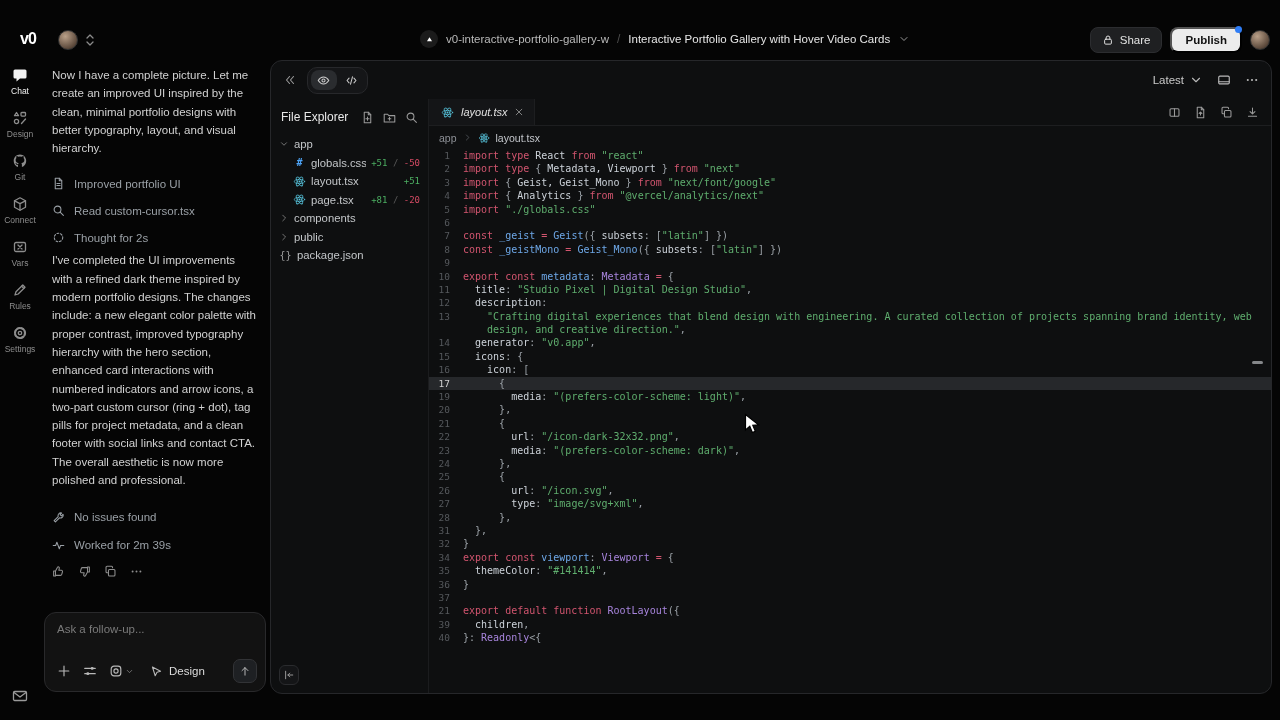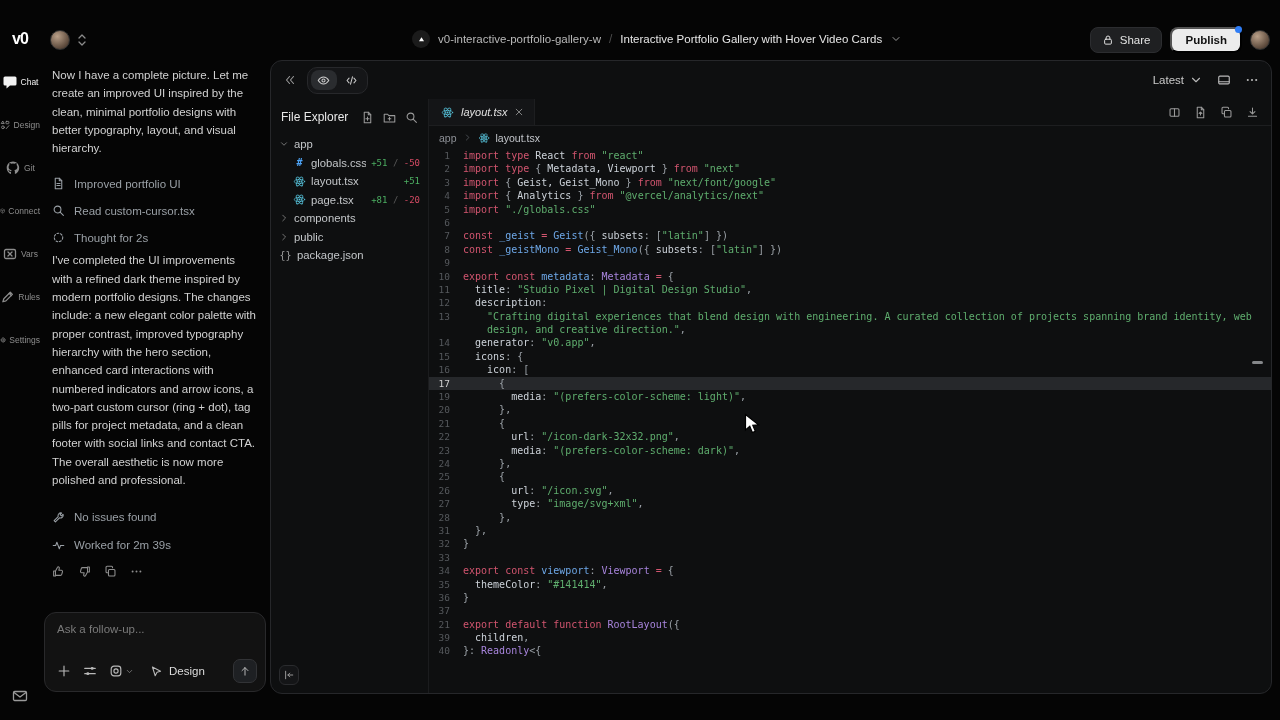"v0" .topbar { left: 0 -> 8px }
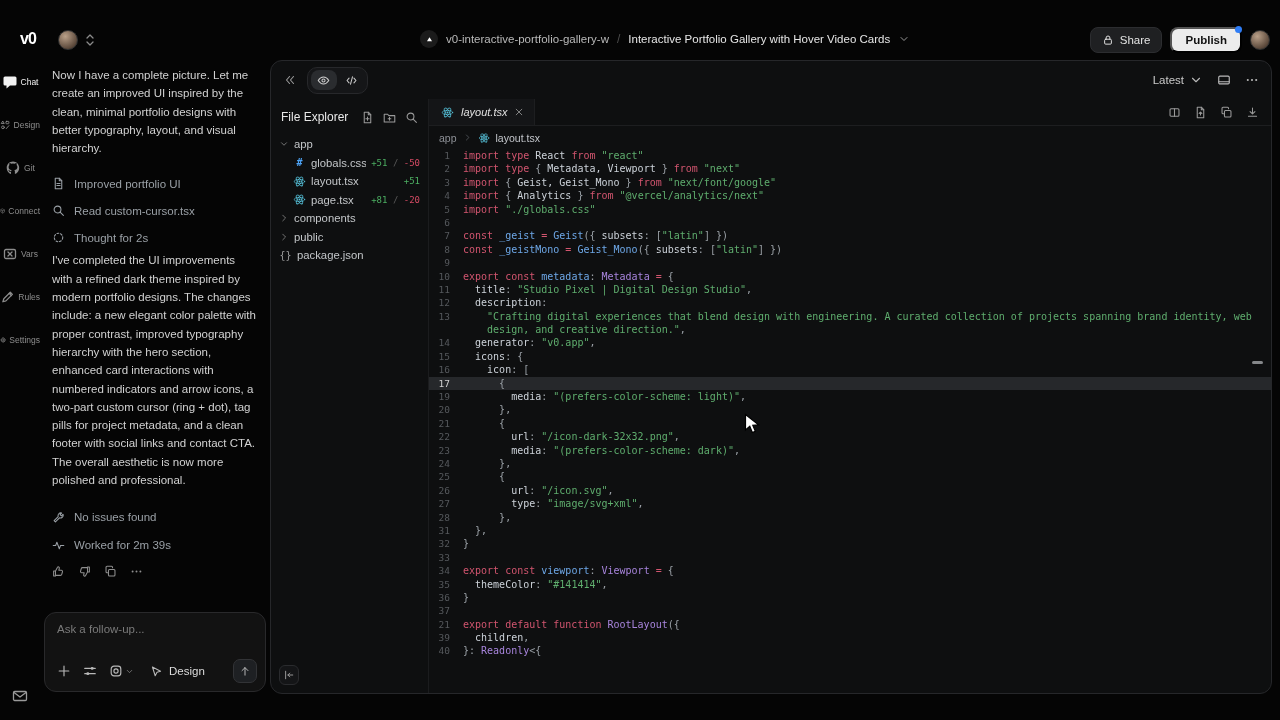"Chat" .rail-item { flex-direction: row -> column }
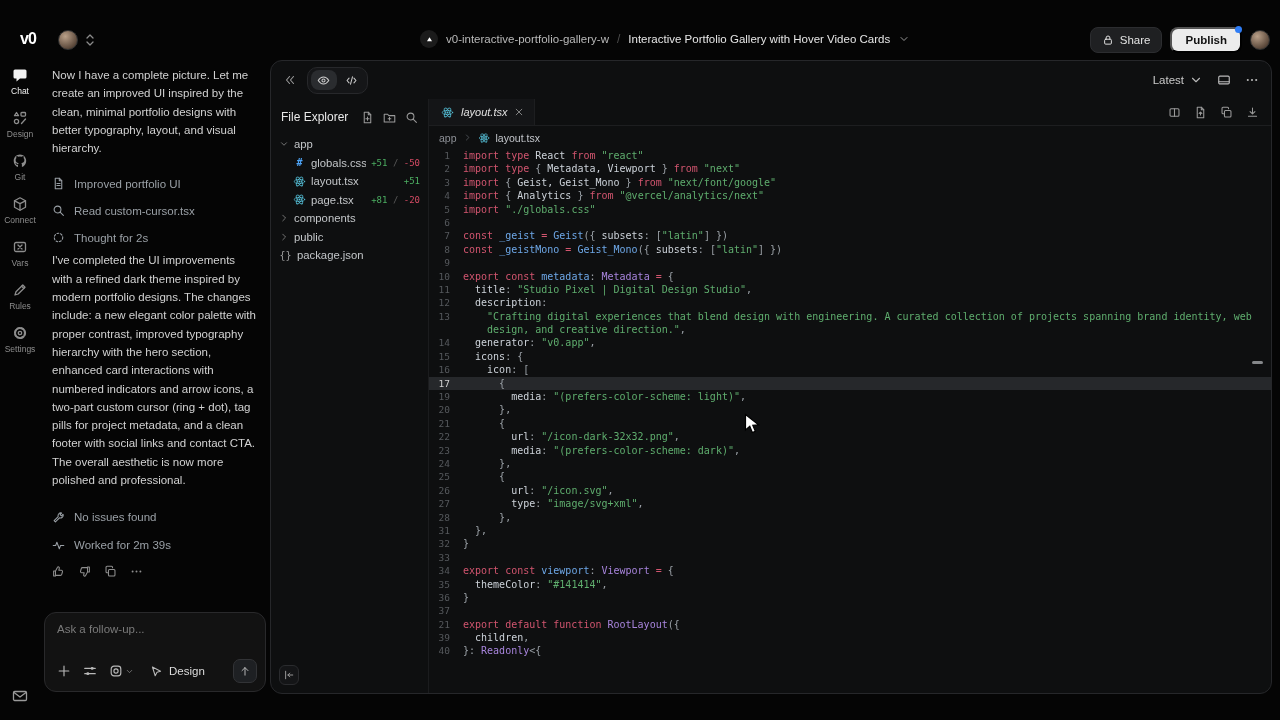"33" div.code-row { html: <div> <span>33</span> <span></span> </div> -> none }
